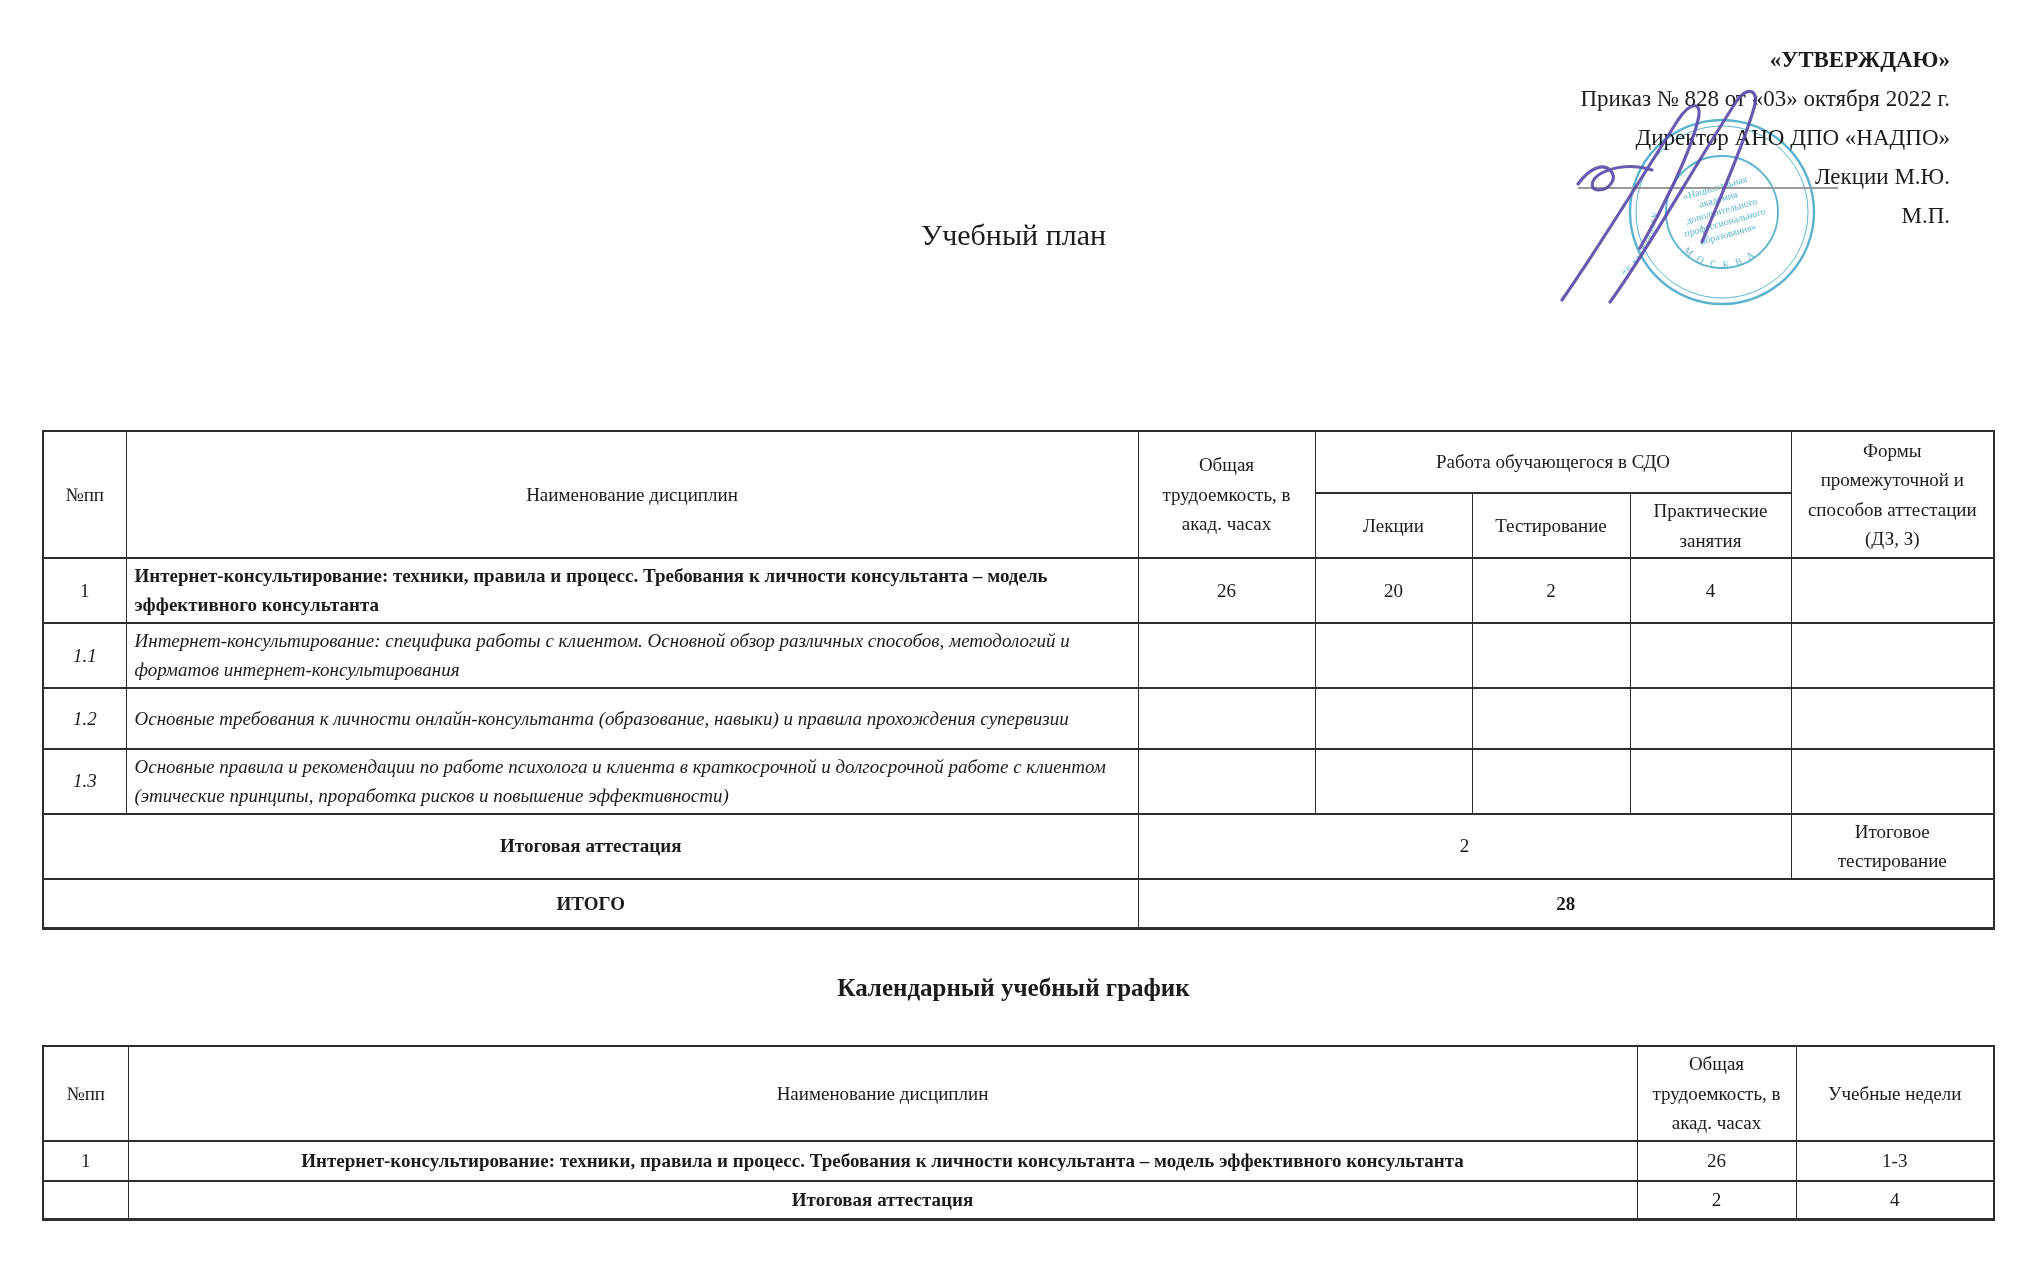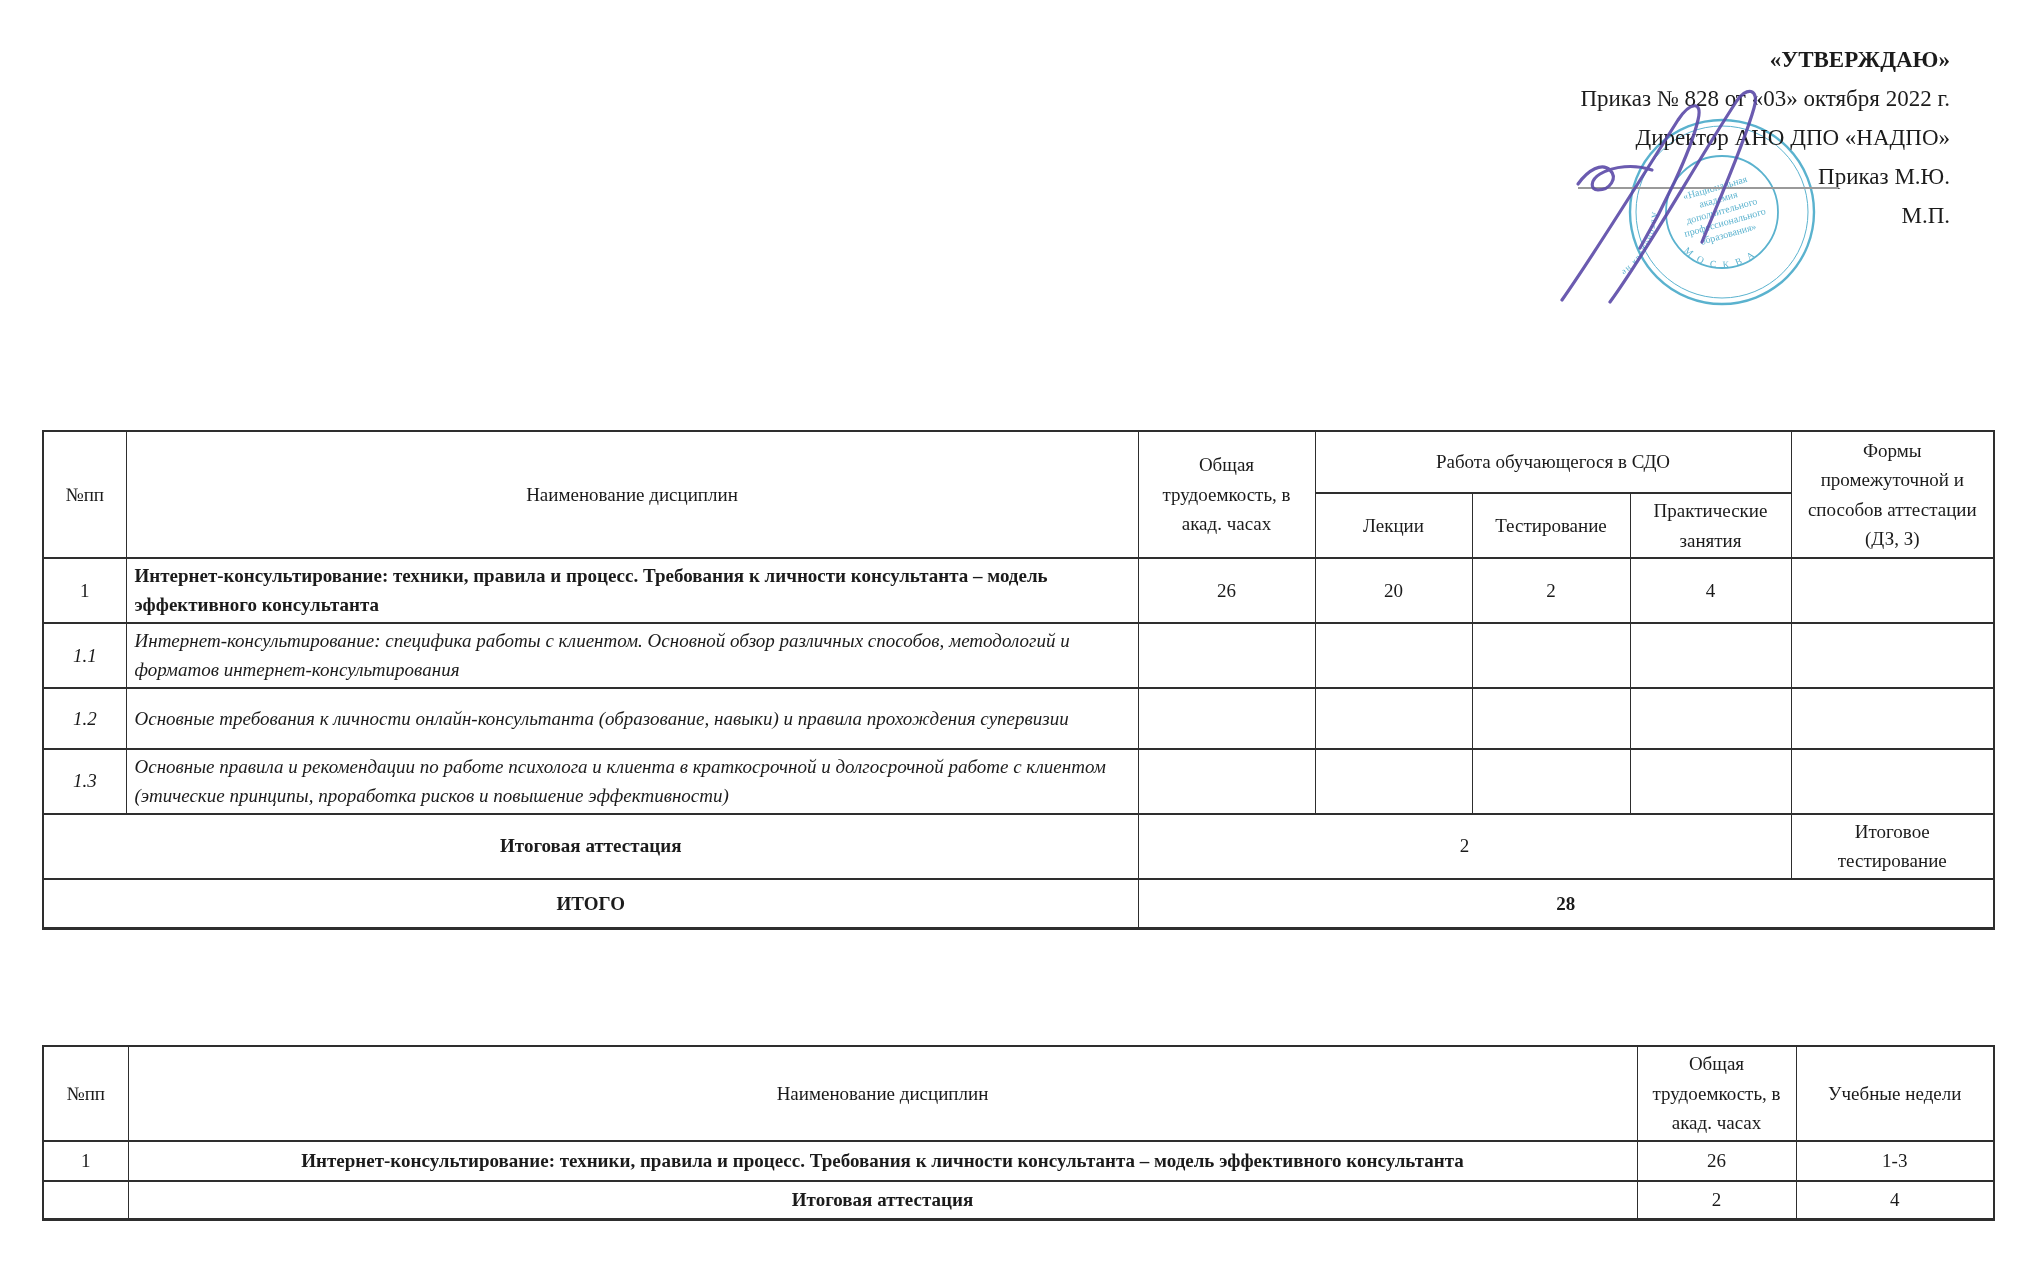"Приказ М.Ю." div.line { text: Приказ -> Лекции }
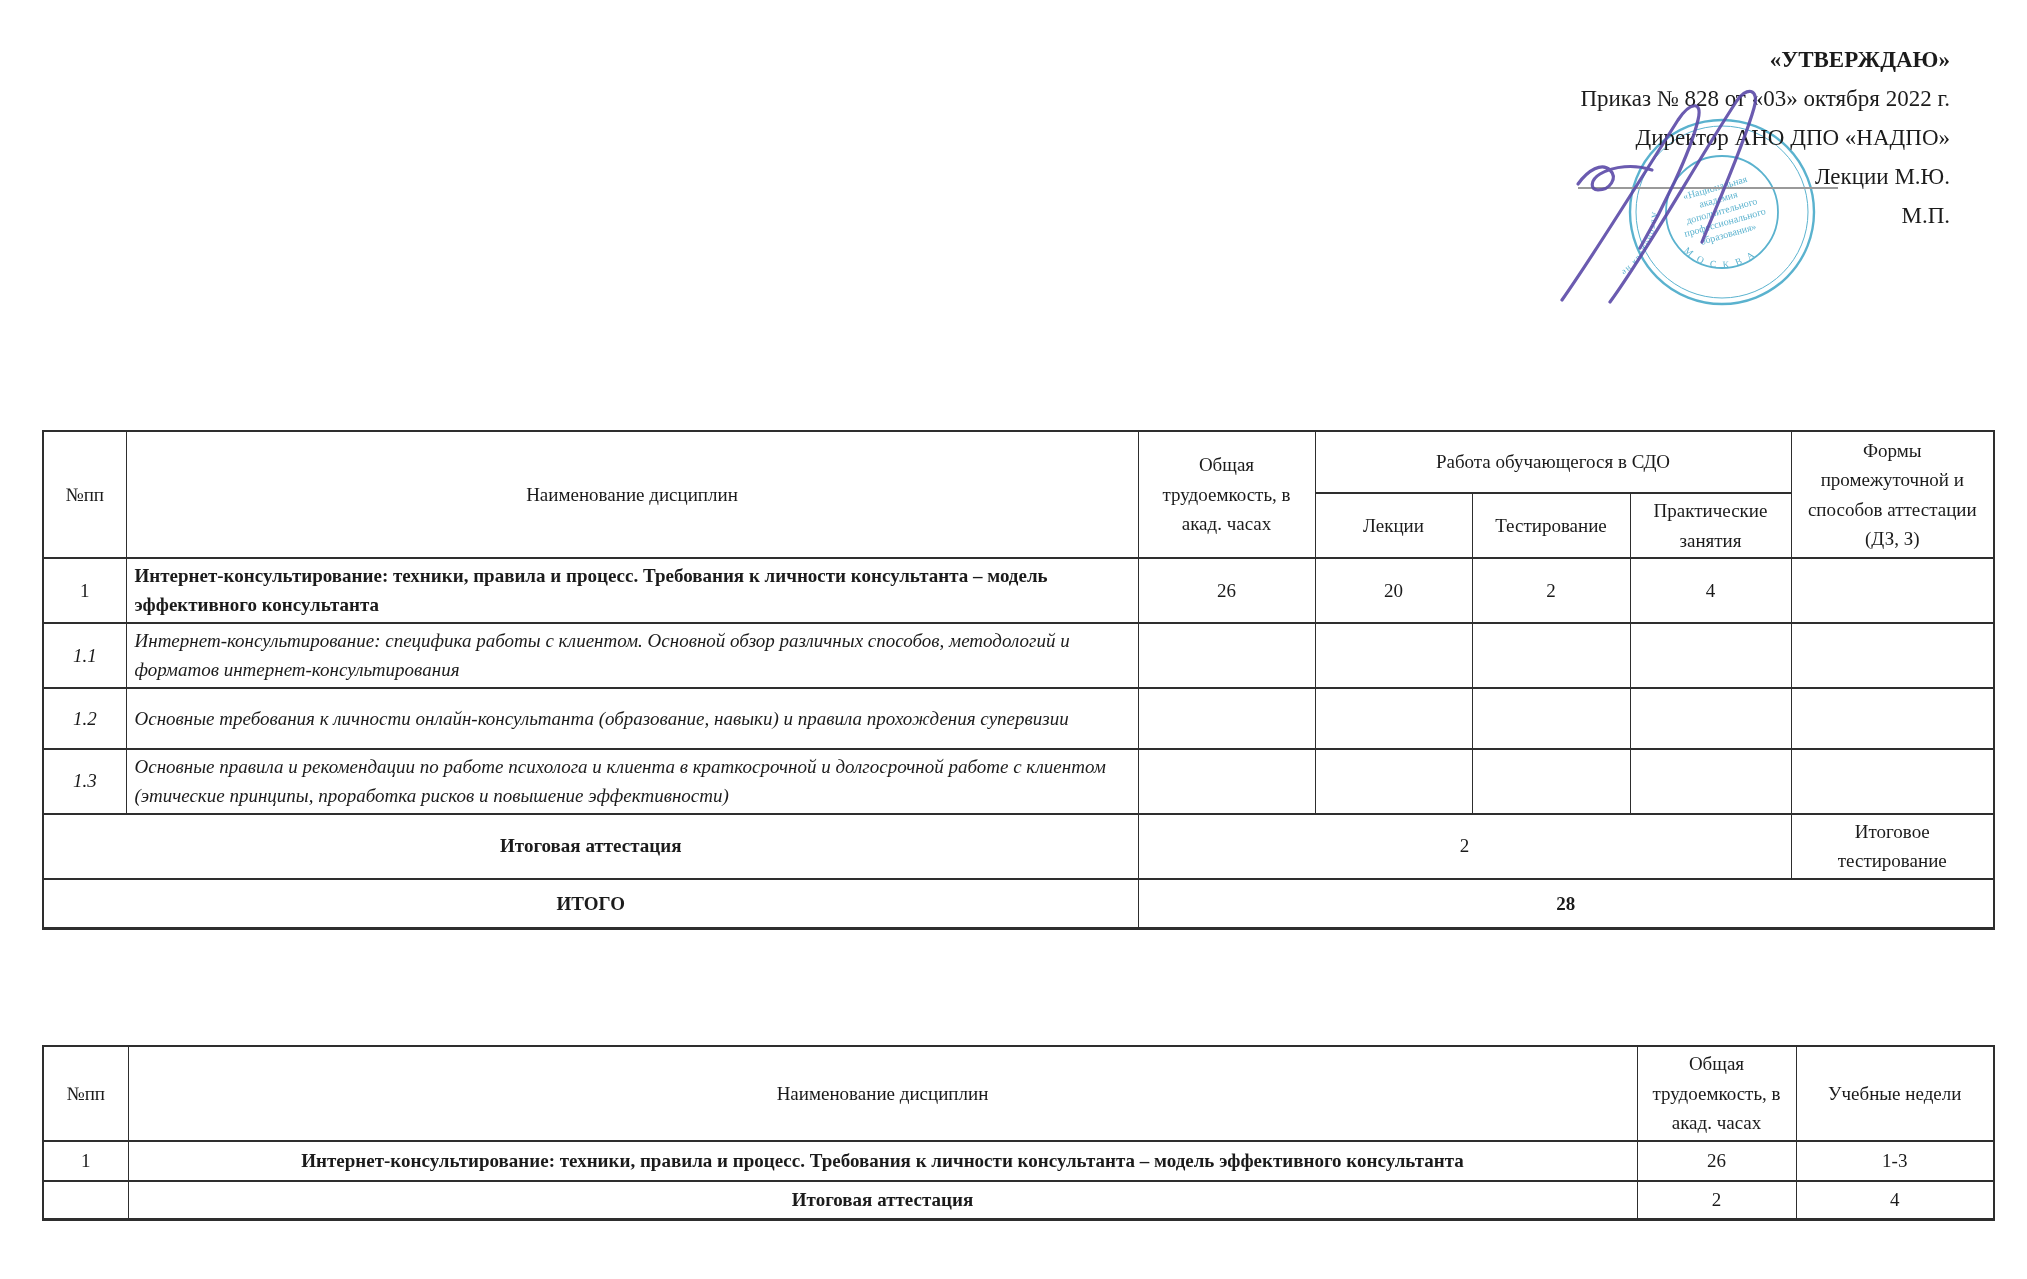"Учебный план" div.doc-title { html: none -> <div>Учебный план</div> }
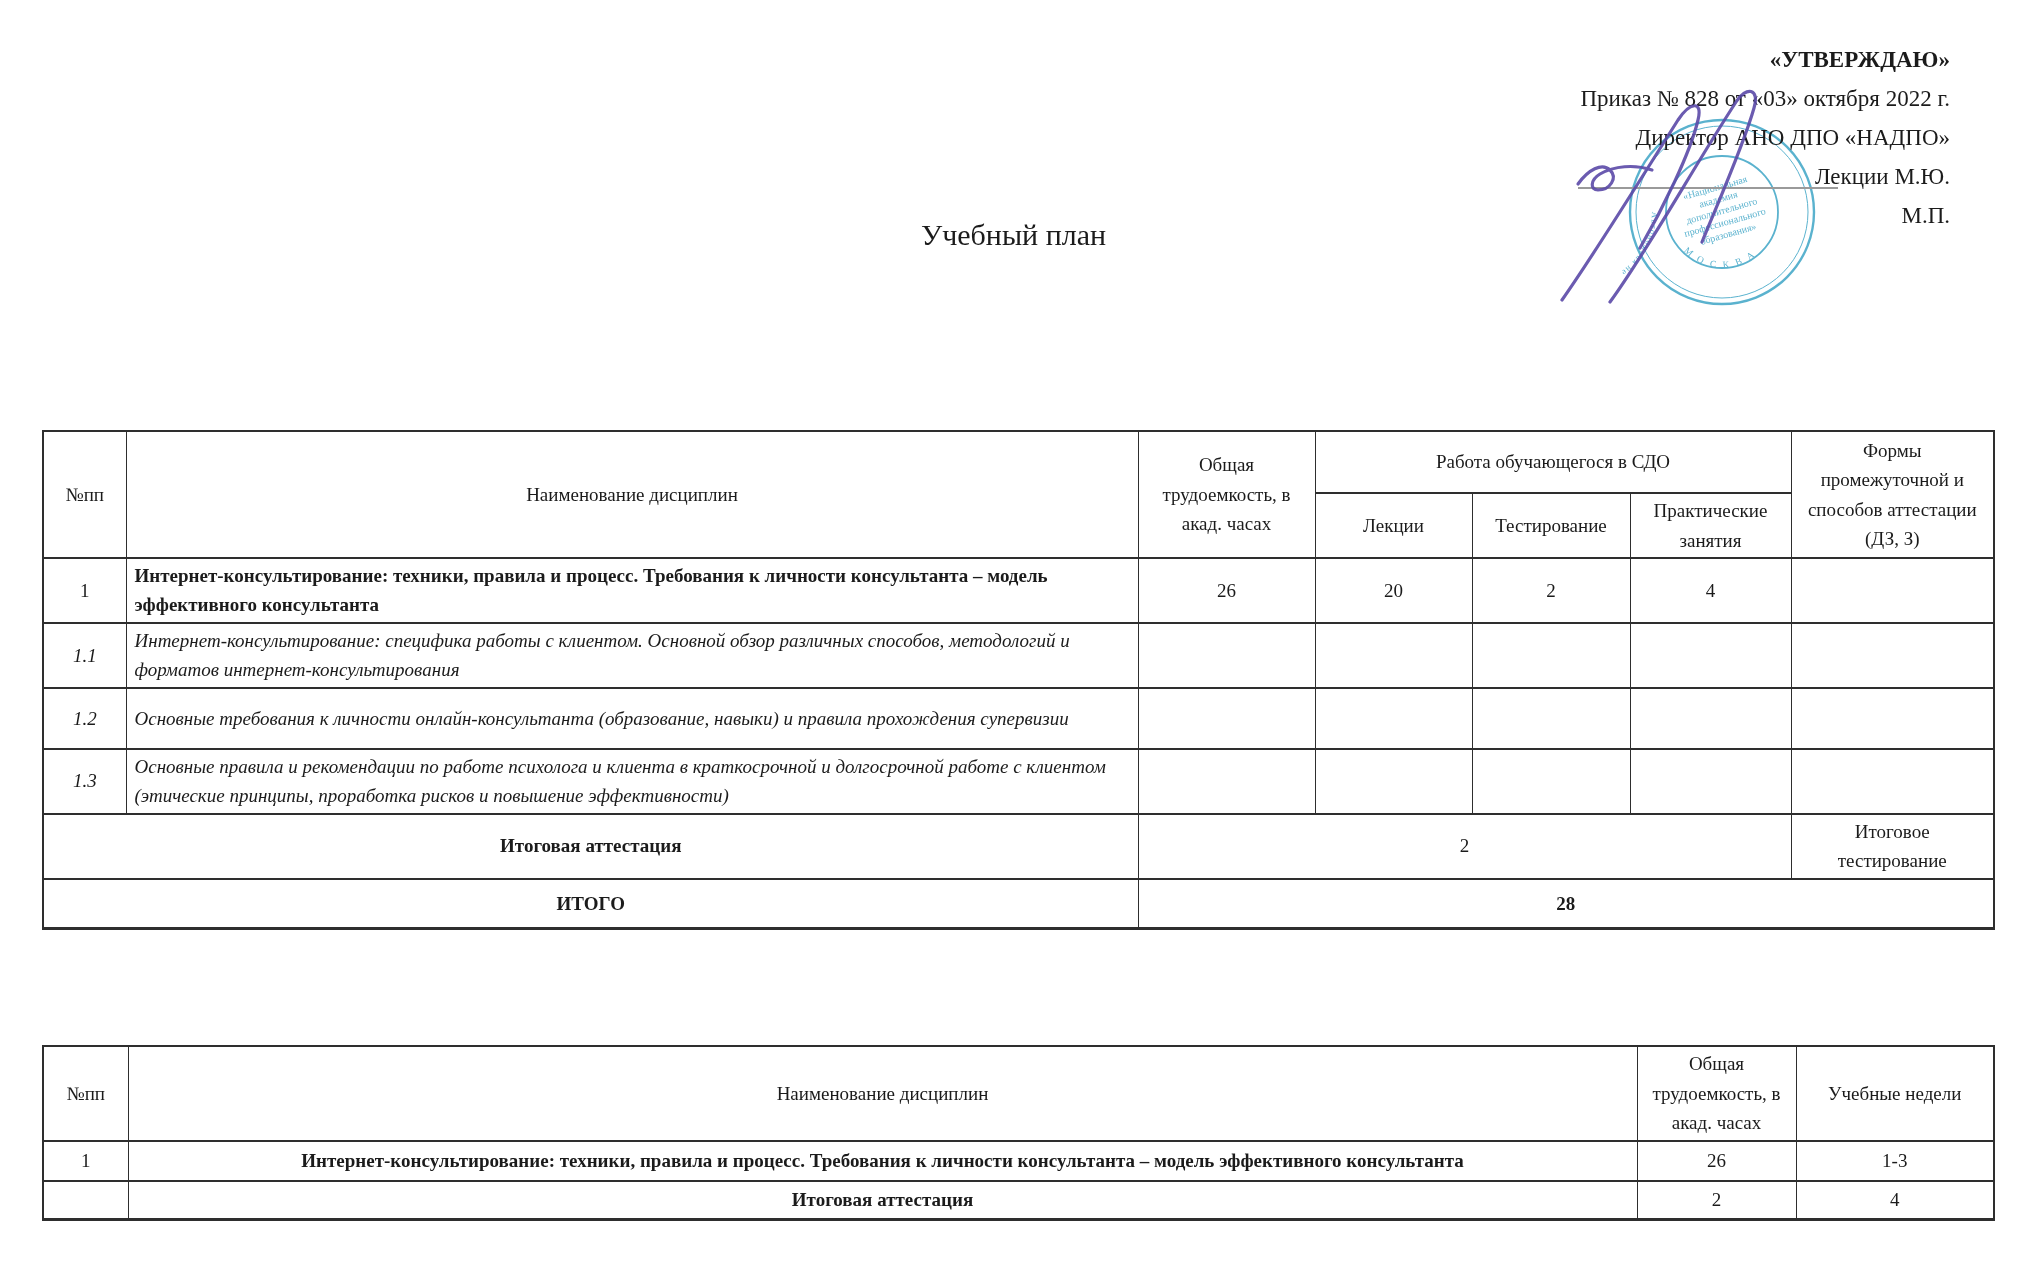"Календарный учебный график" div.schedule-title { html: none -> <div>Календарный учебный график</div> }
